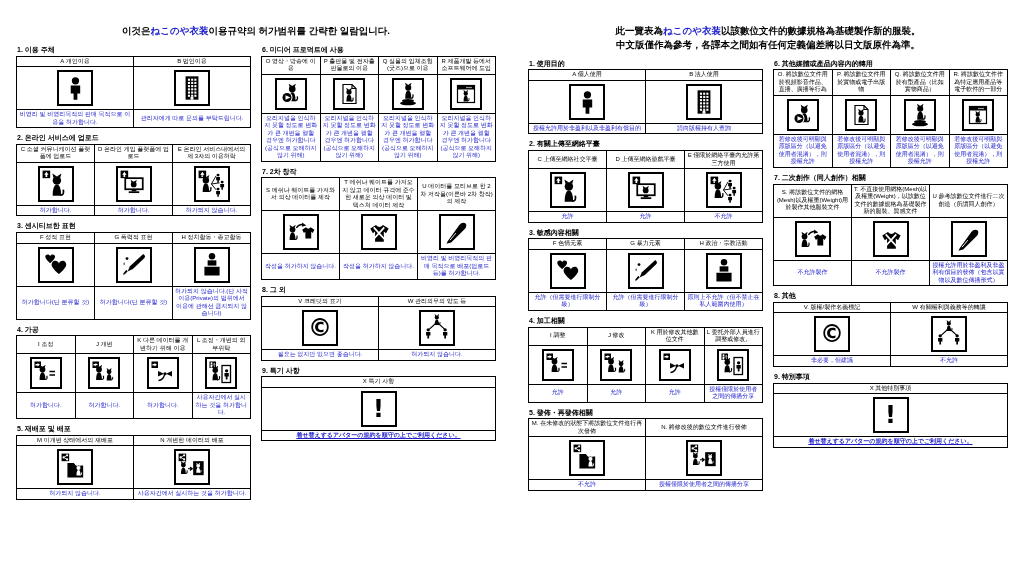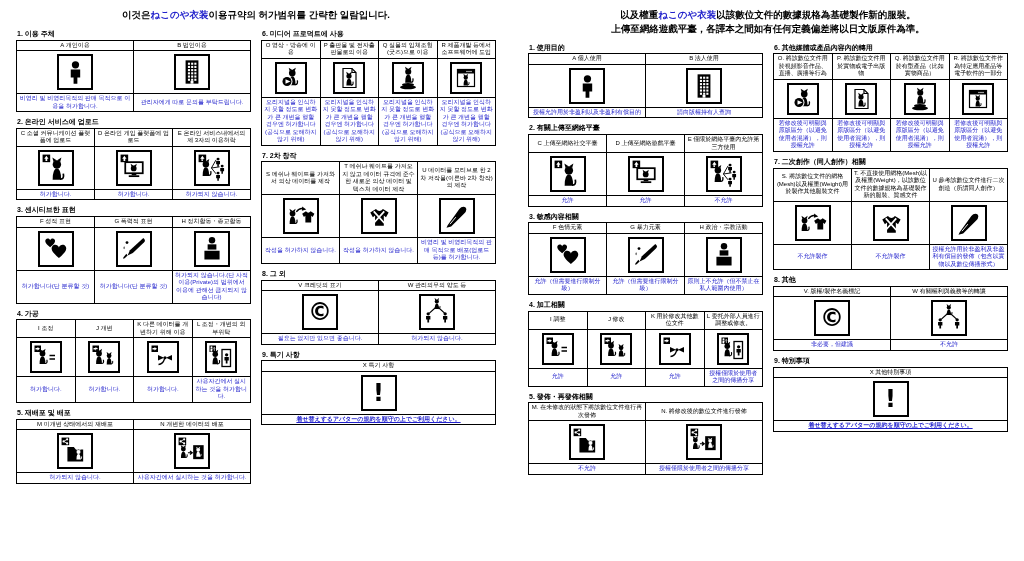"이것은ねこのや衣装이용규약의 허가범위를 간략한 일람입니다." .panel { padding: 8px 16px 0 16px -> 24px 16px 0 16px }
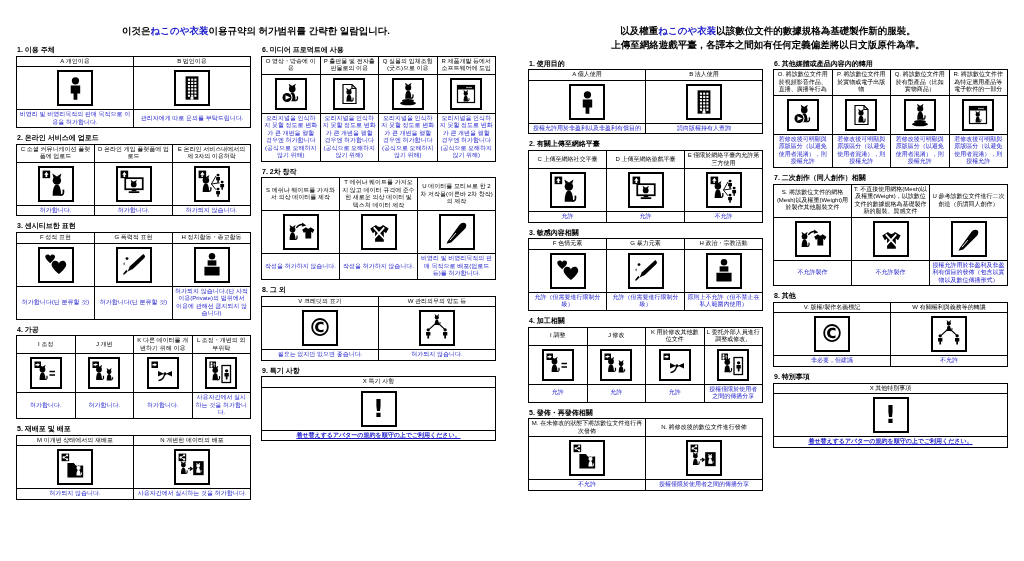"以及權重" span { text: 以及權重 -> 此一覽表為 }
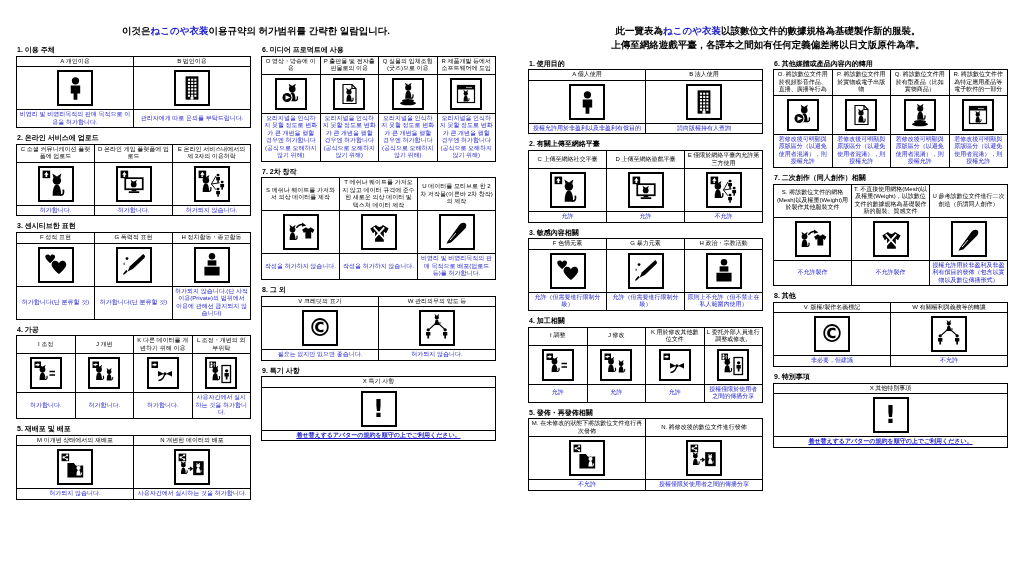"上傳至網絡遊戲平臺，各譯本之間如有任何定義偏差將以日文版原件為準。" div { text: 上傳至網絡遊戲平臺 -> 中文版僅作為參考 }
